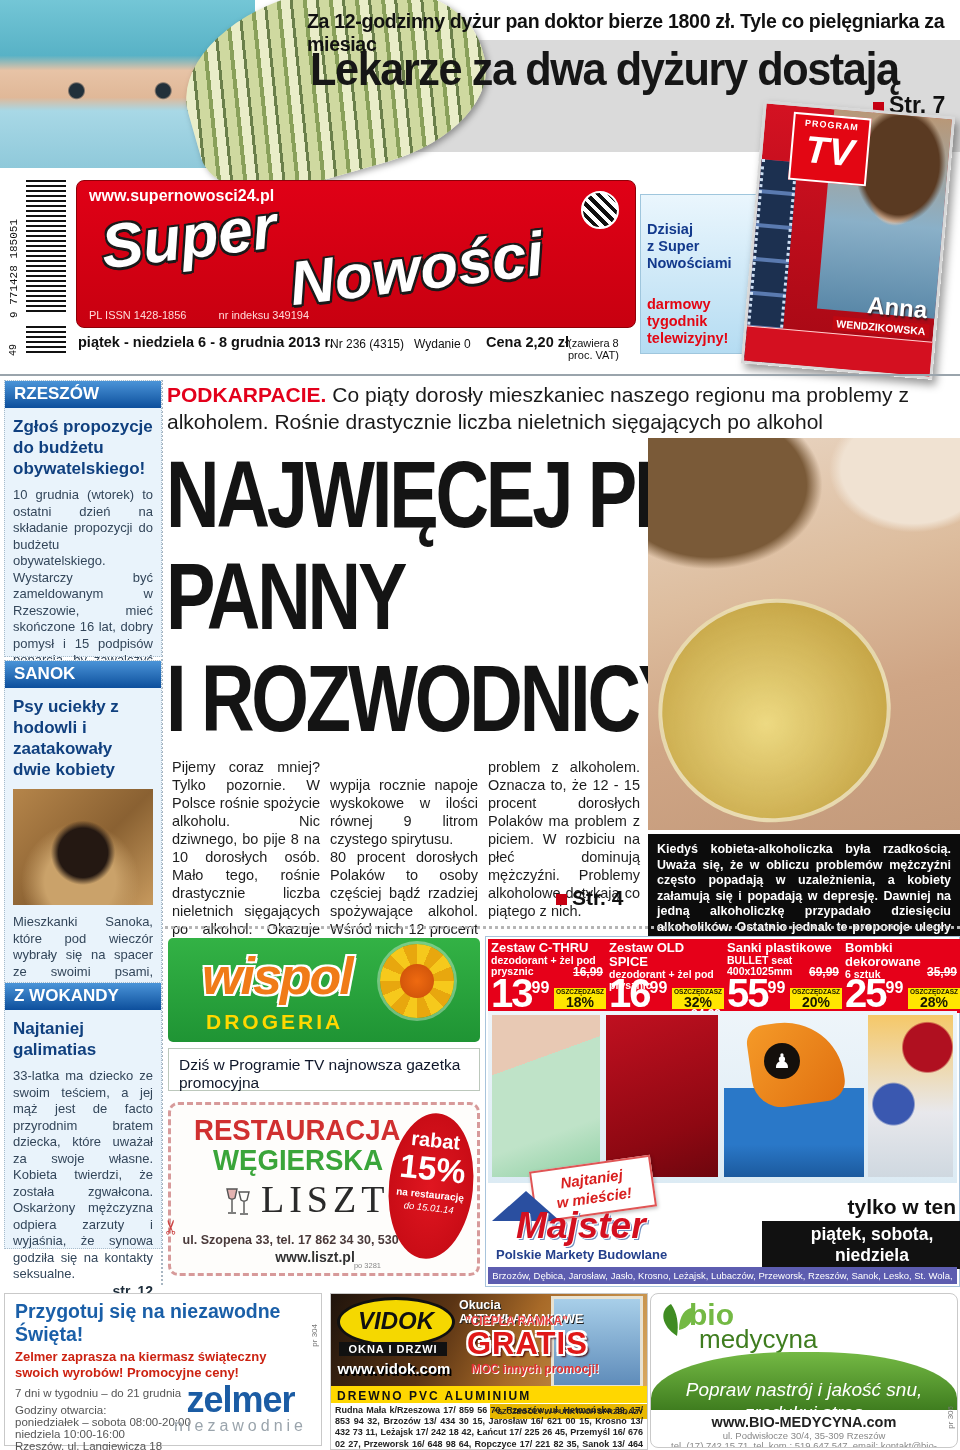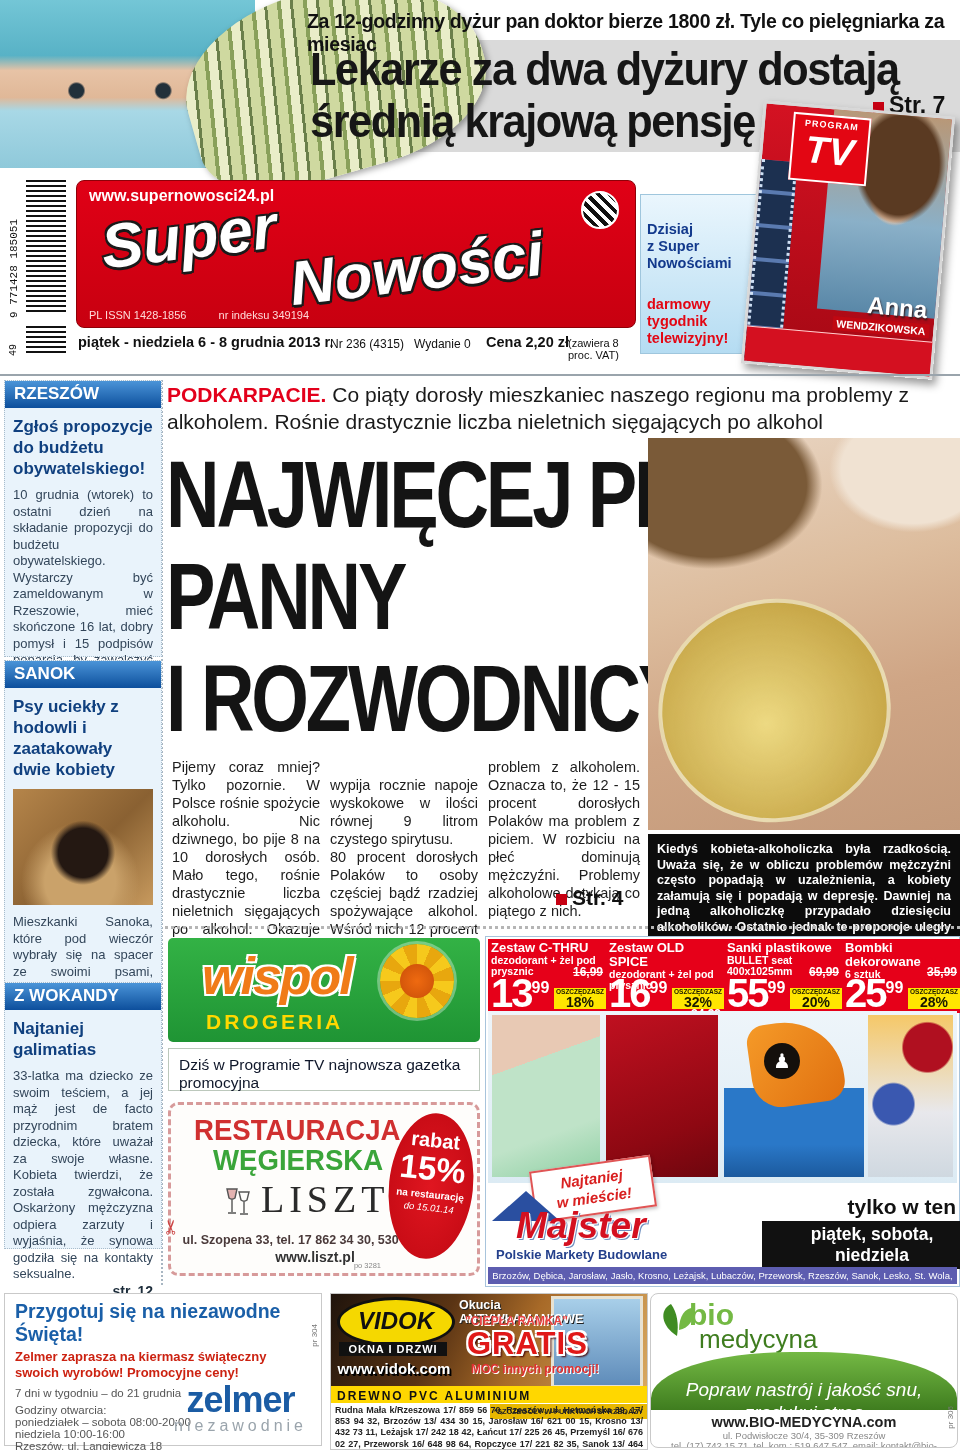"średnią krajową pensję" div.abs { html: <div> <span>średnią krajową pensję</span> </div> -> none }
